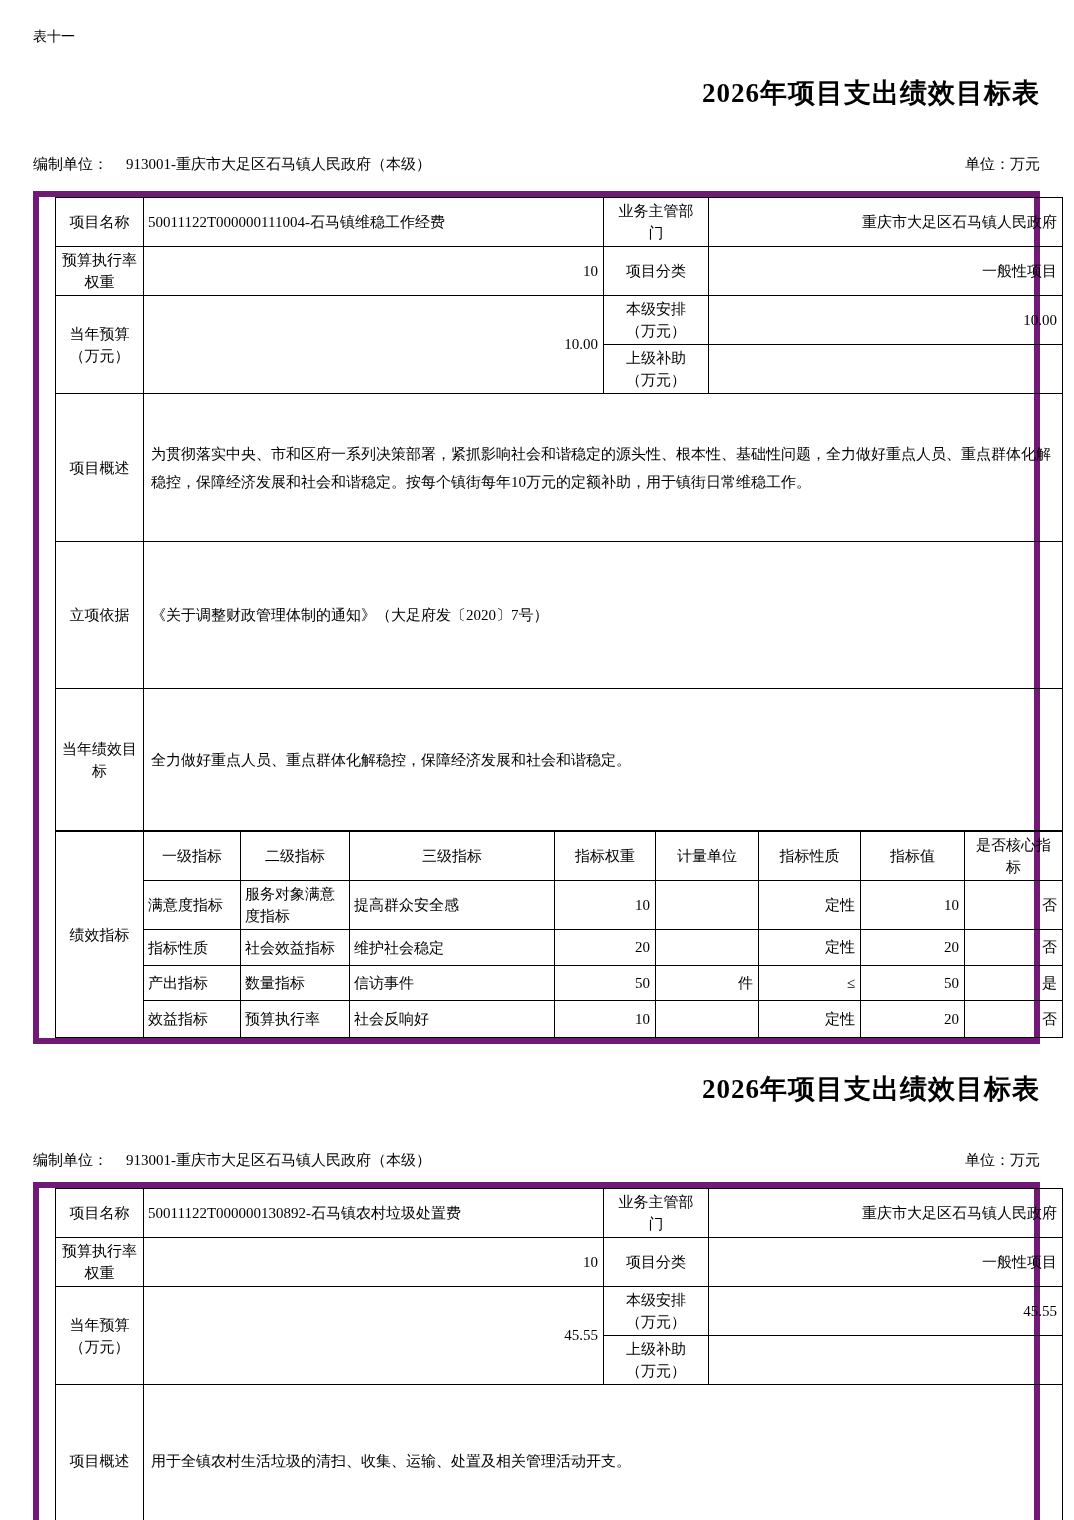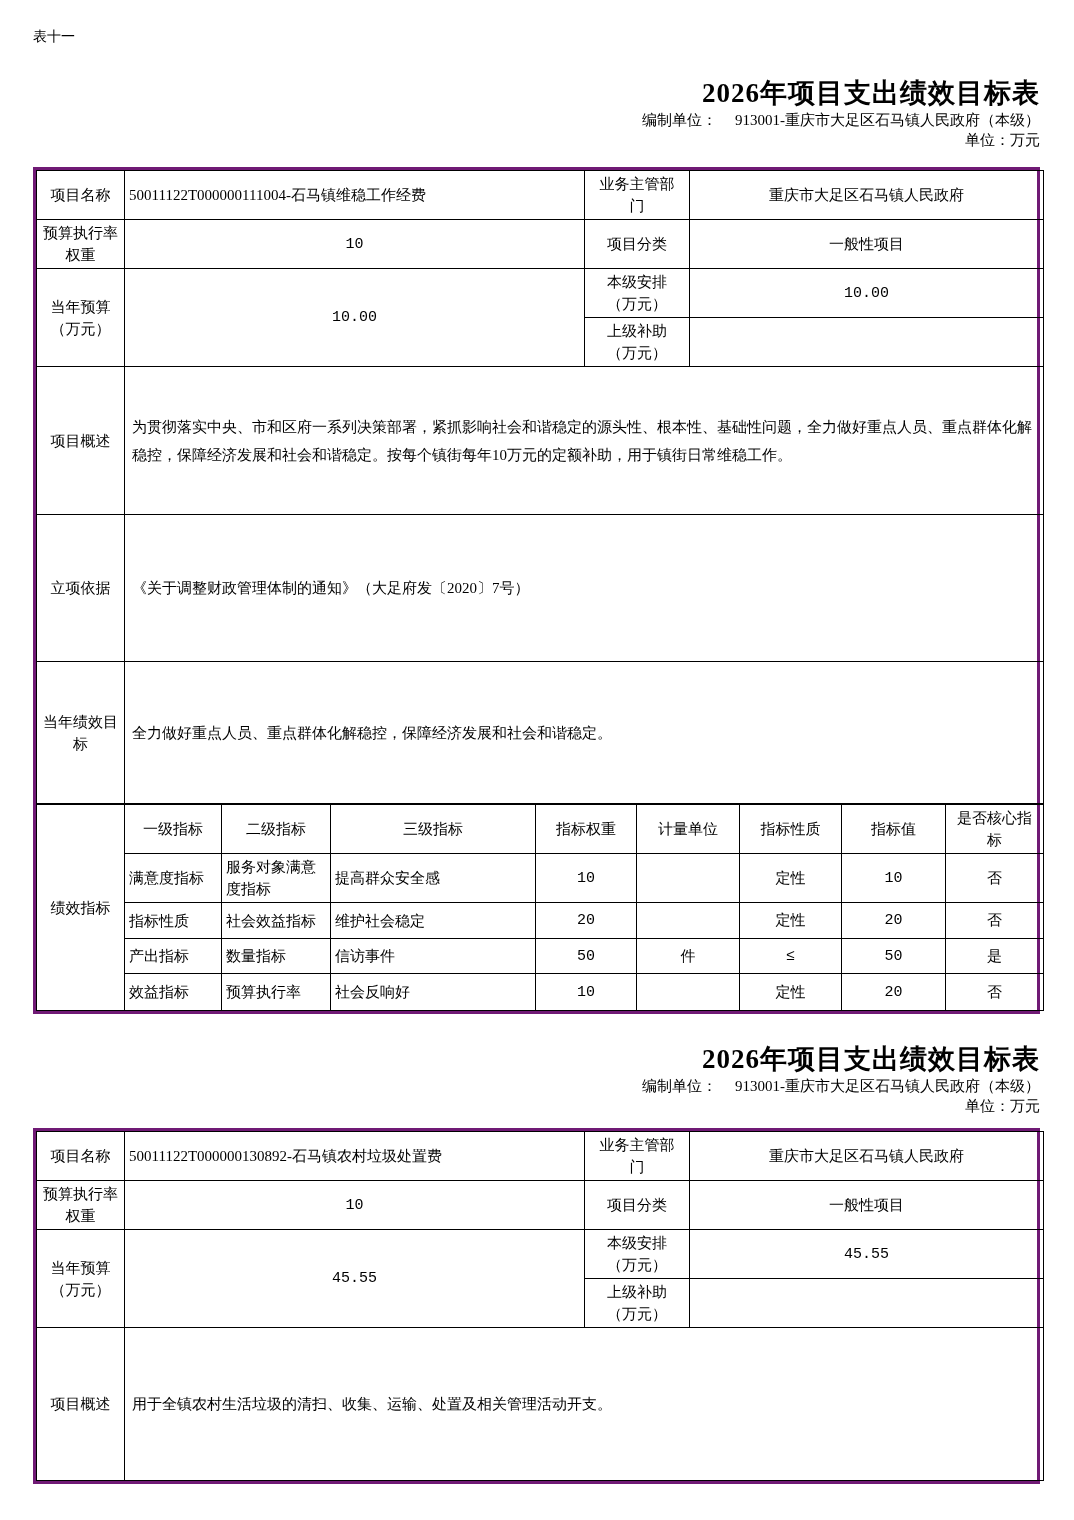"编制单位： 913001-重庆市大足区石马镇人民政府（本级）" .meta { flex-direction: column -> none; margin-top: none -> 44px }
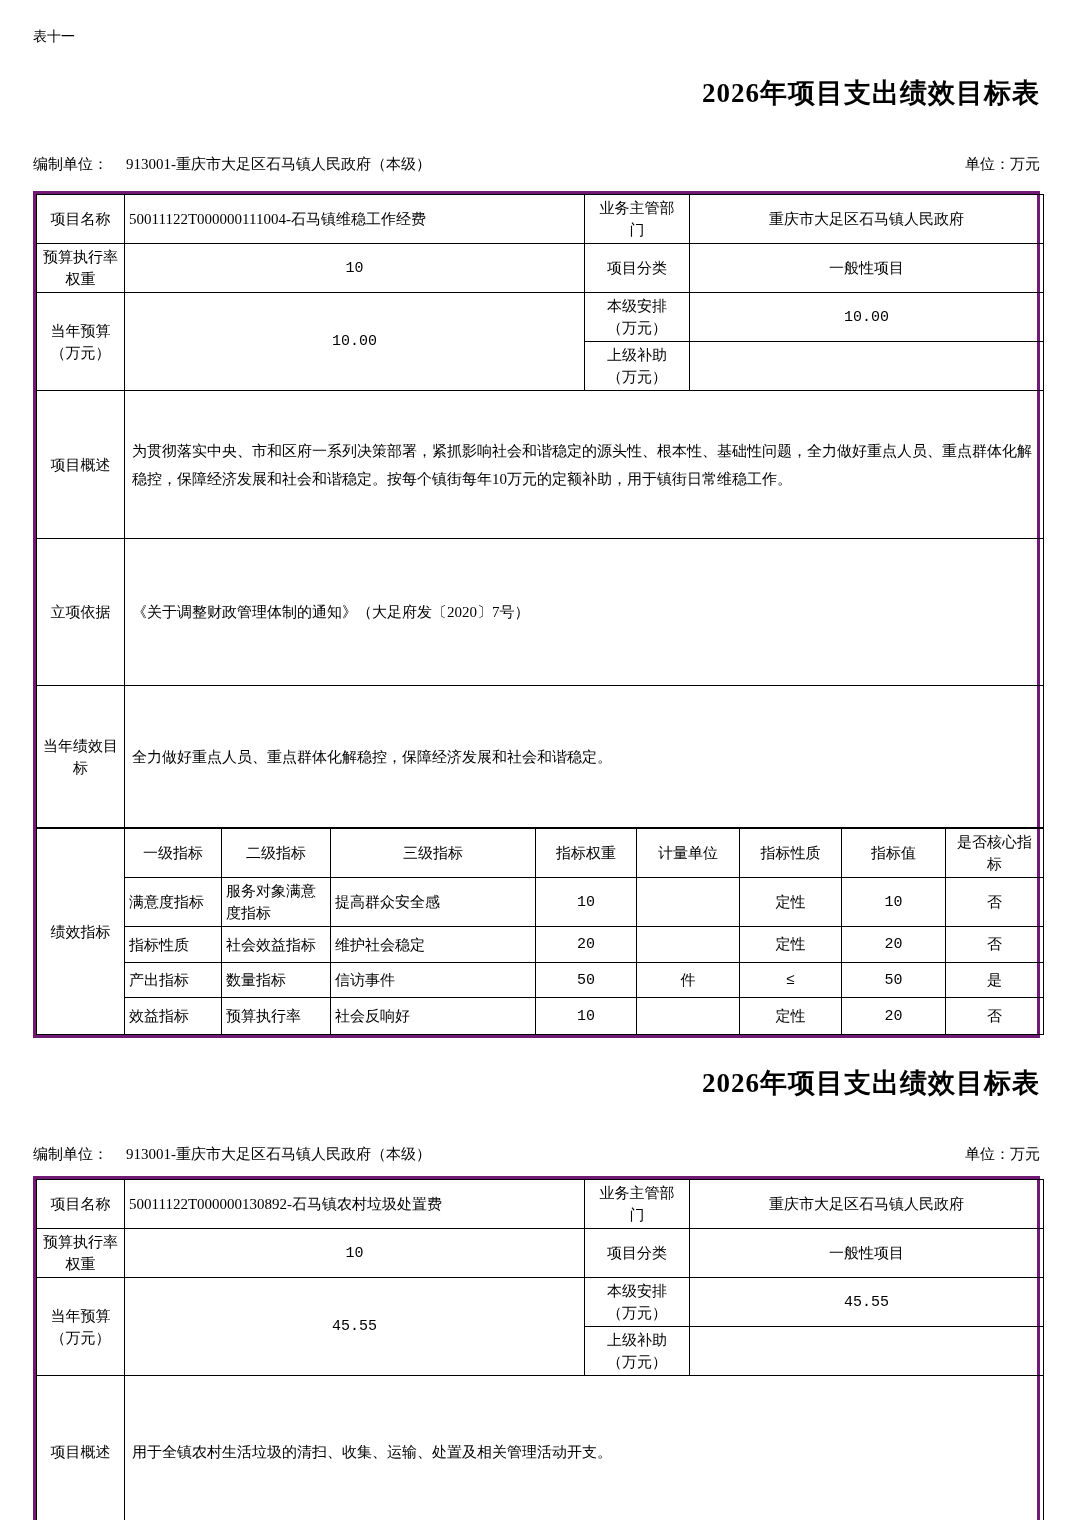"项目名称" .tbl-wrap { border: 3px solid #701a75 -> 6px solid #701a75; padding-left: none -> 16px }
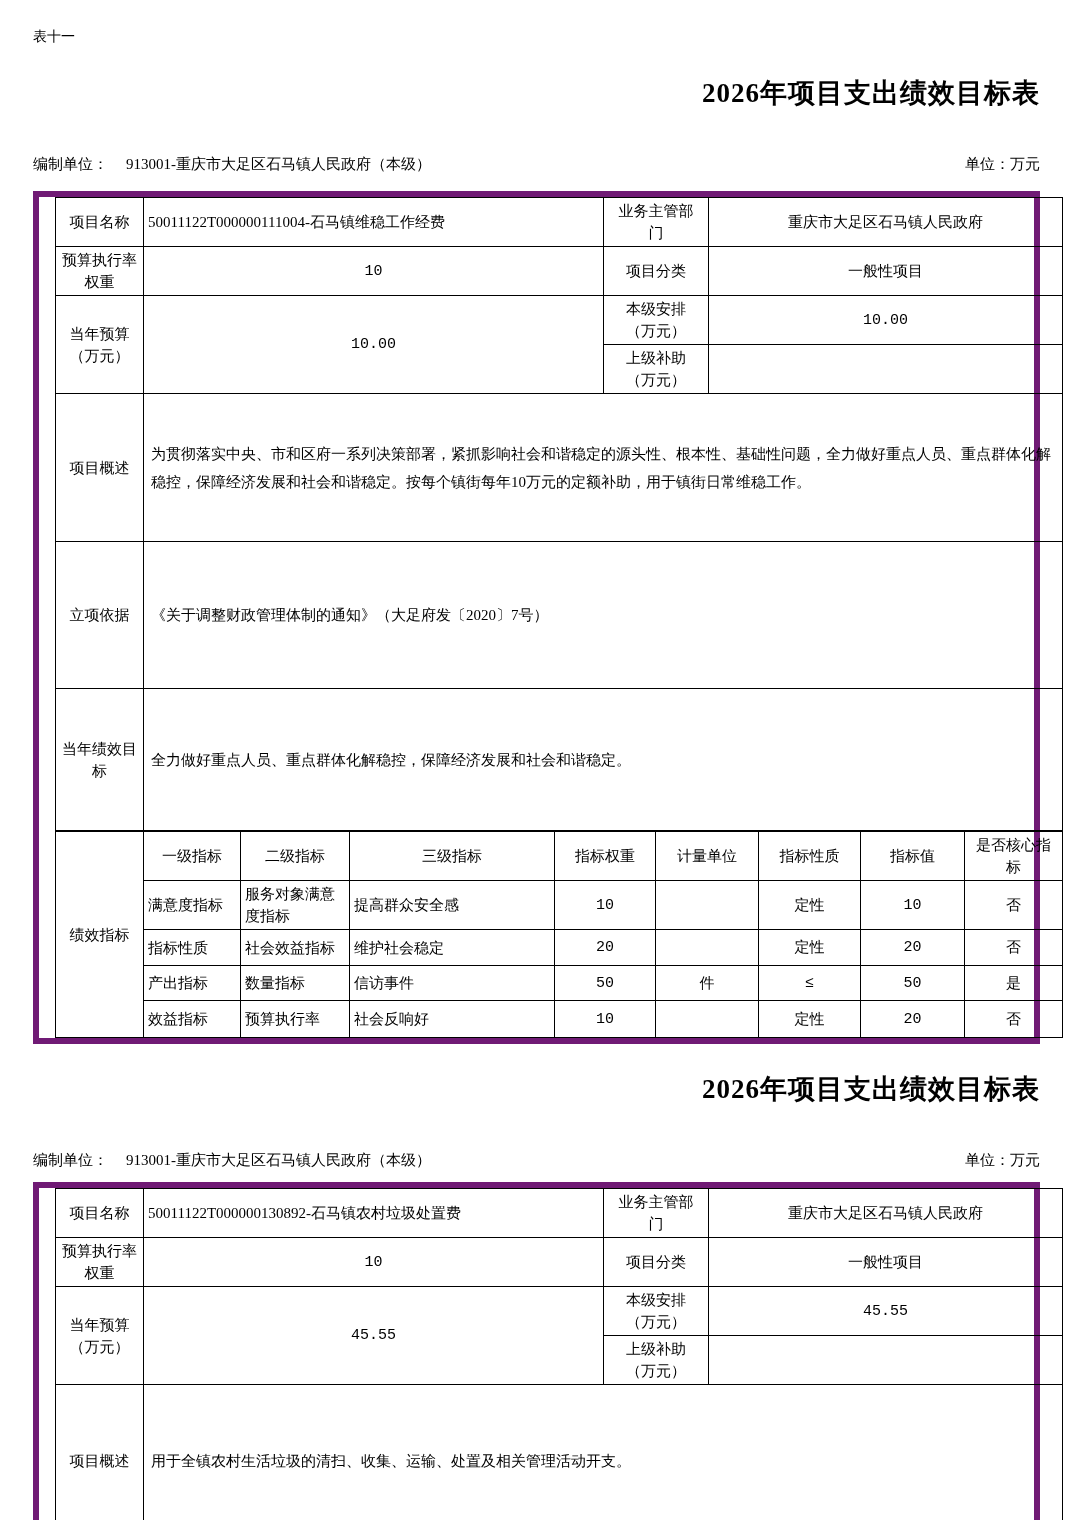"重庆市大足区石马镇人民政府" td.vc { font-family: Liberation Mono, monospace -> none; text-align: center -> right }
